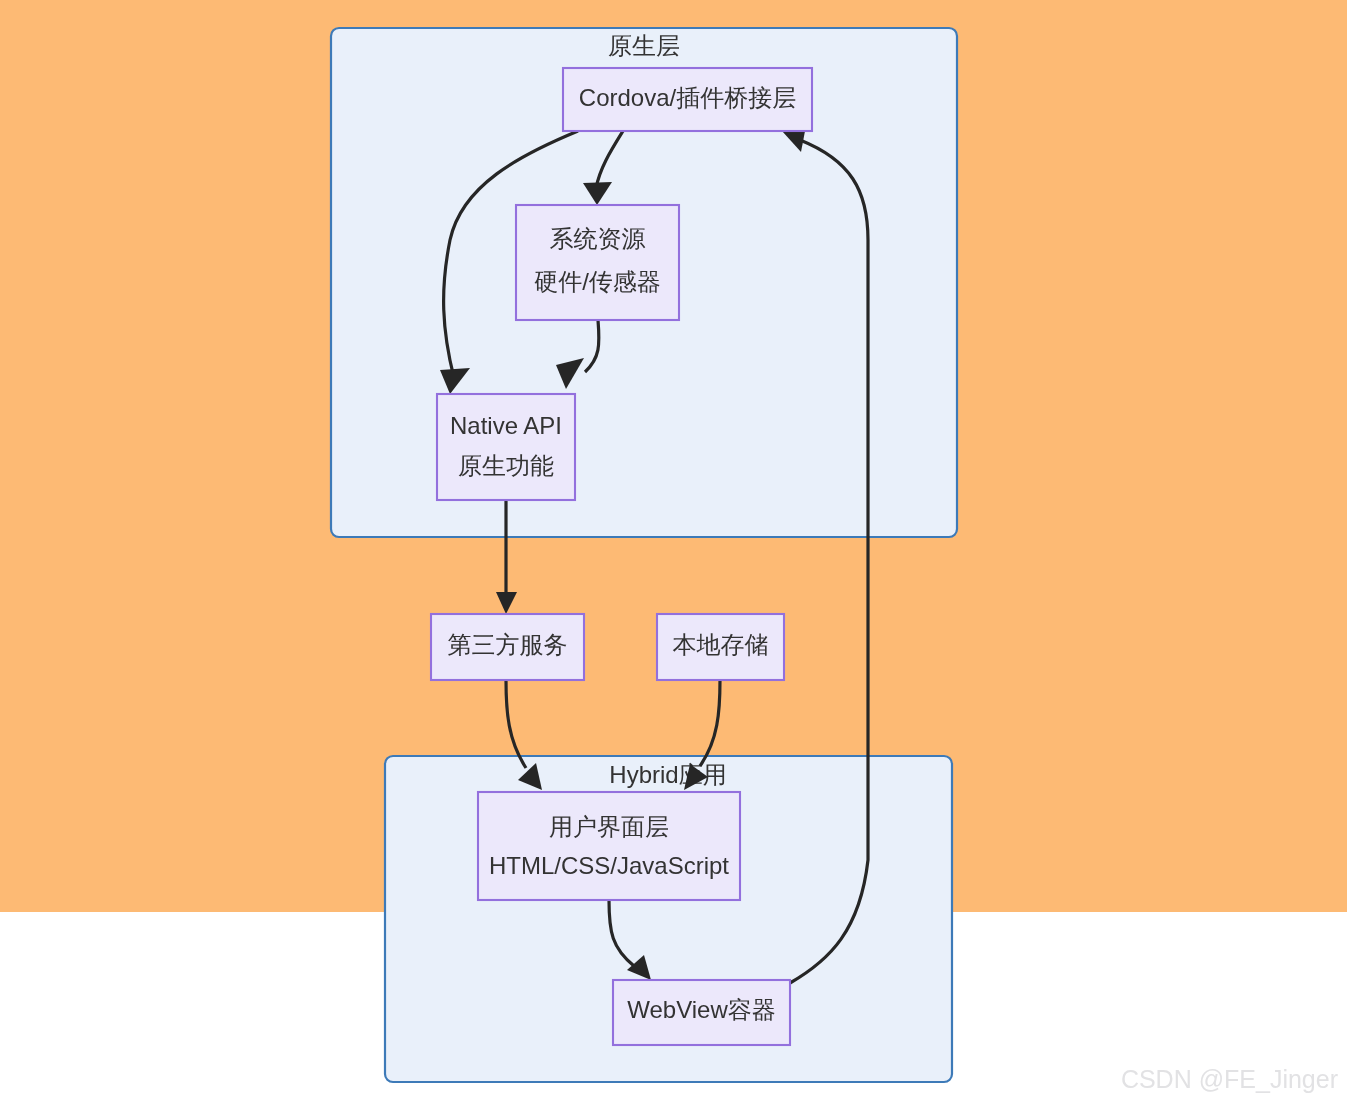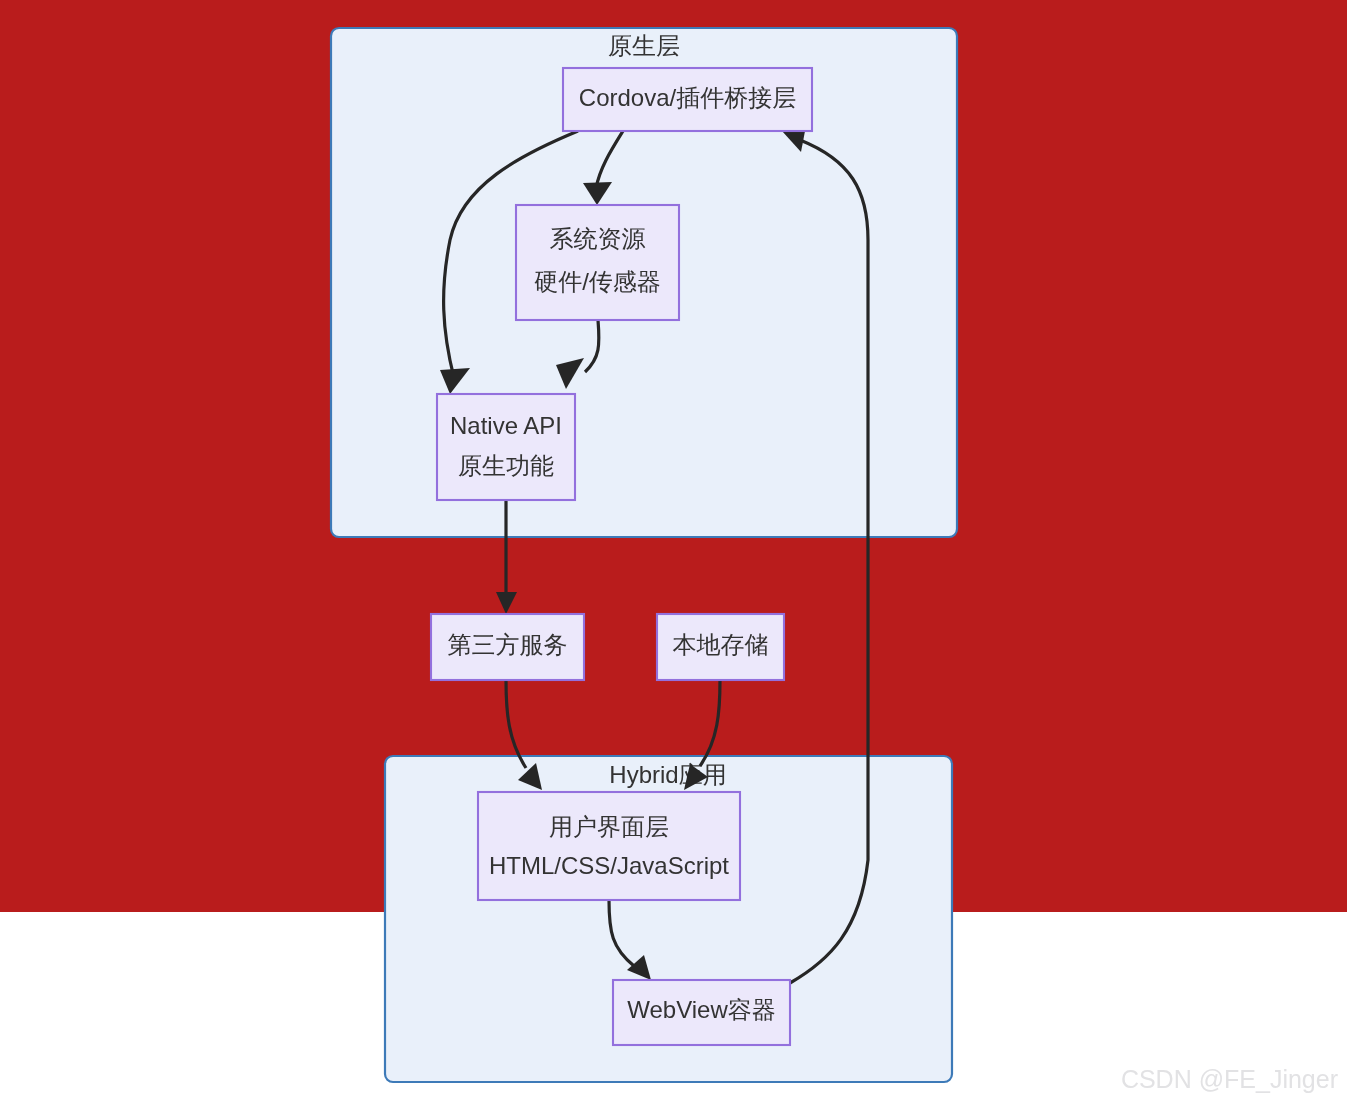"原生层" #diagram-root { background: #b91c1c -> #fdba74 }
